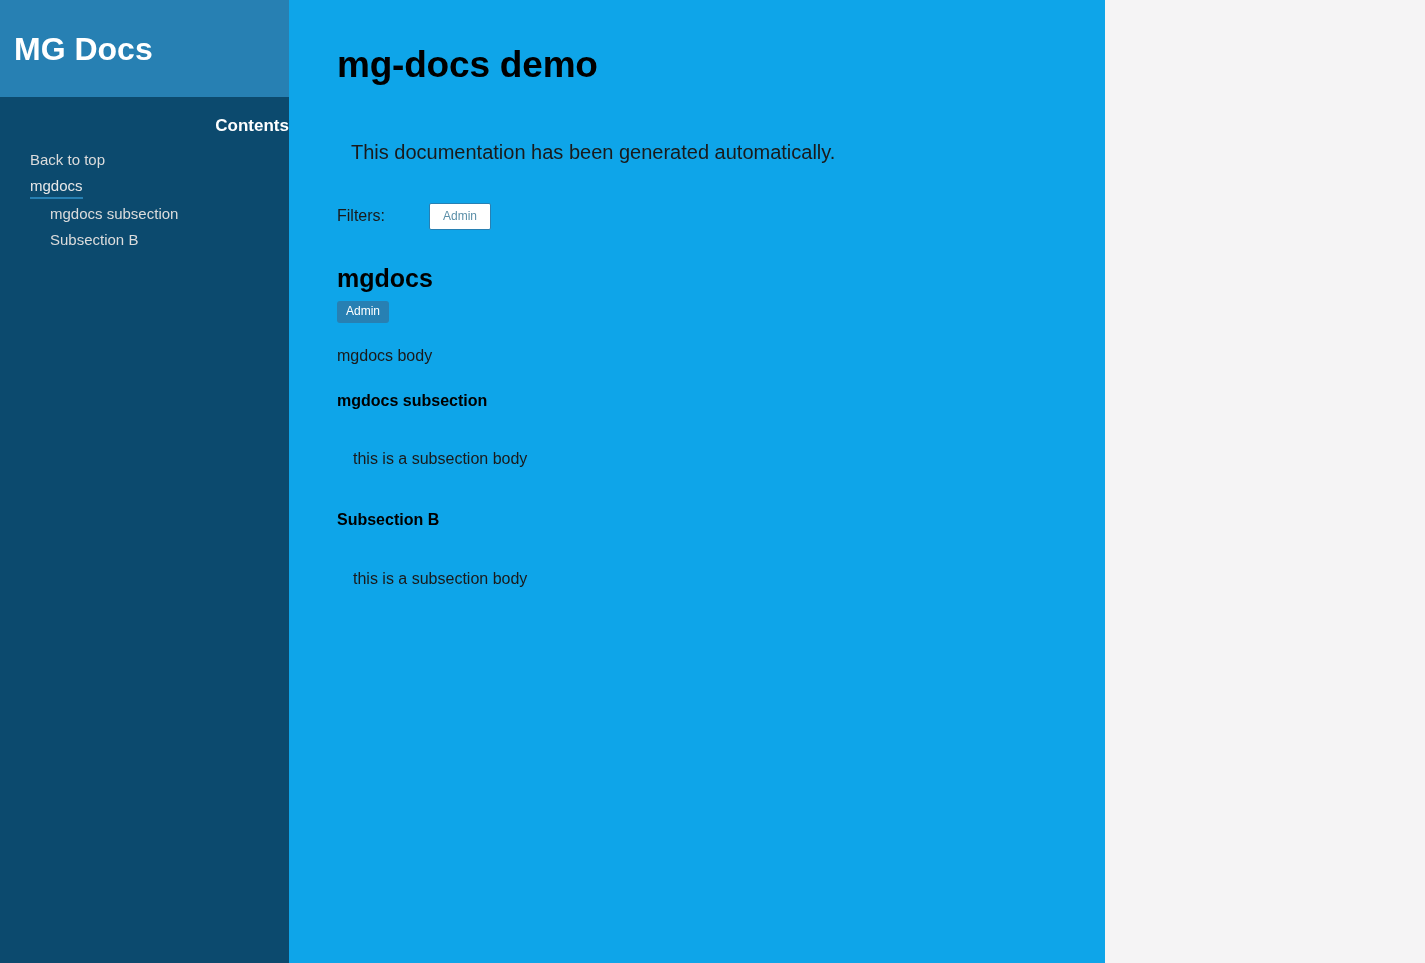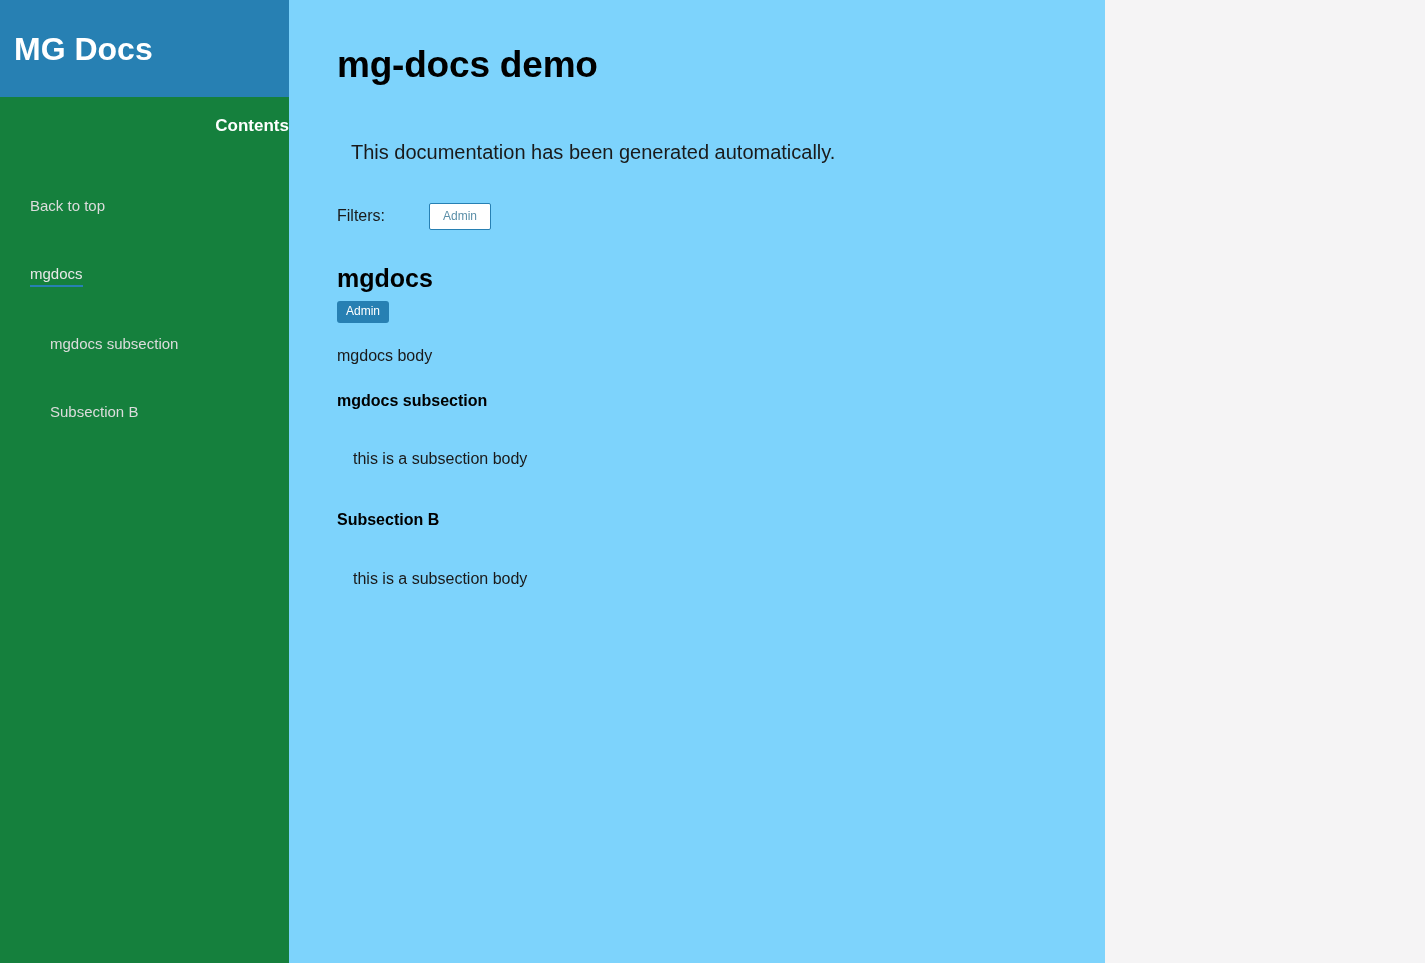"MG Docs" .sidebar { background: #15803d -> #0c4a6e }
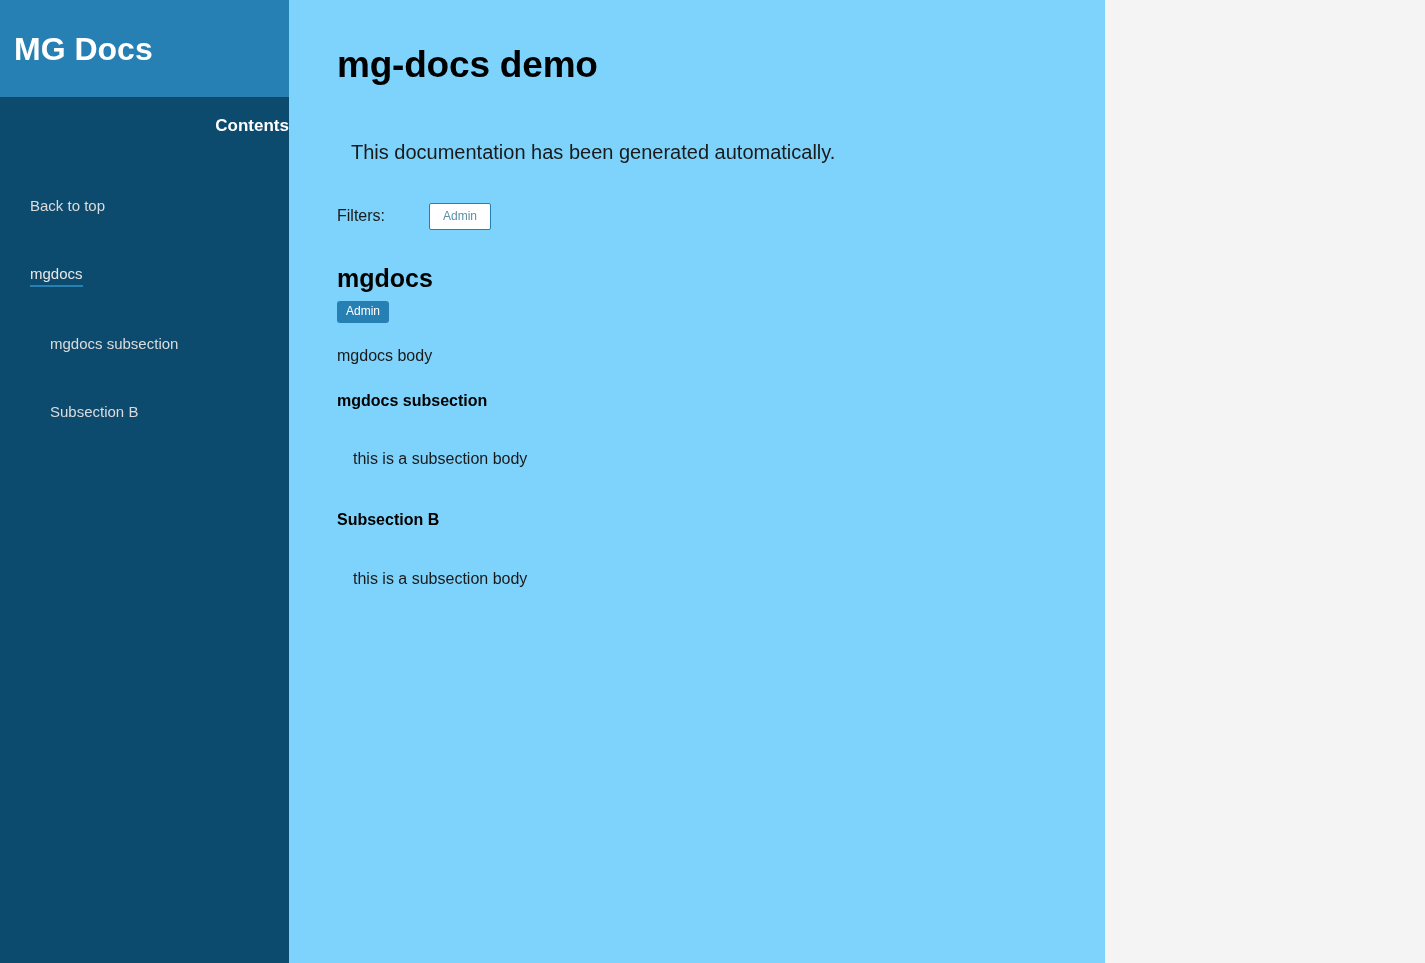"mg-docs demo" .content { background: #7dd3fc -> #0ea5e9 }
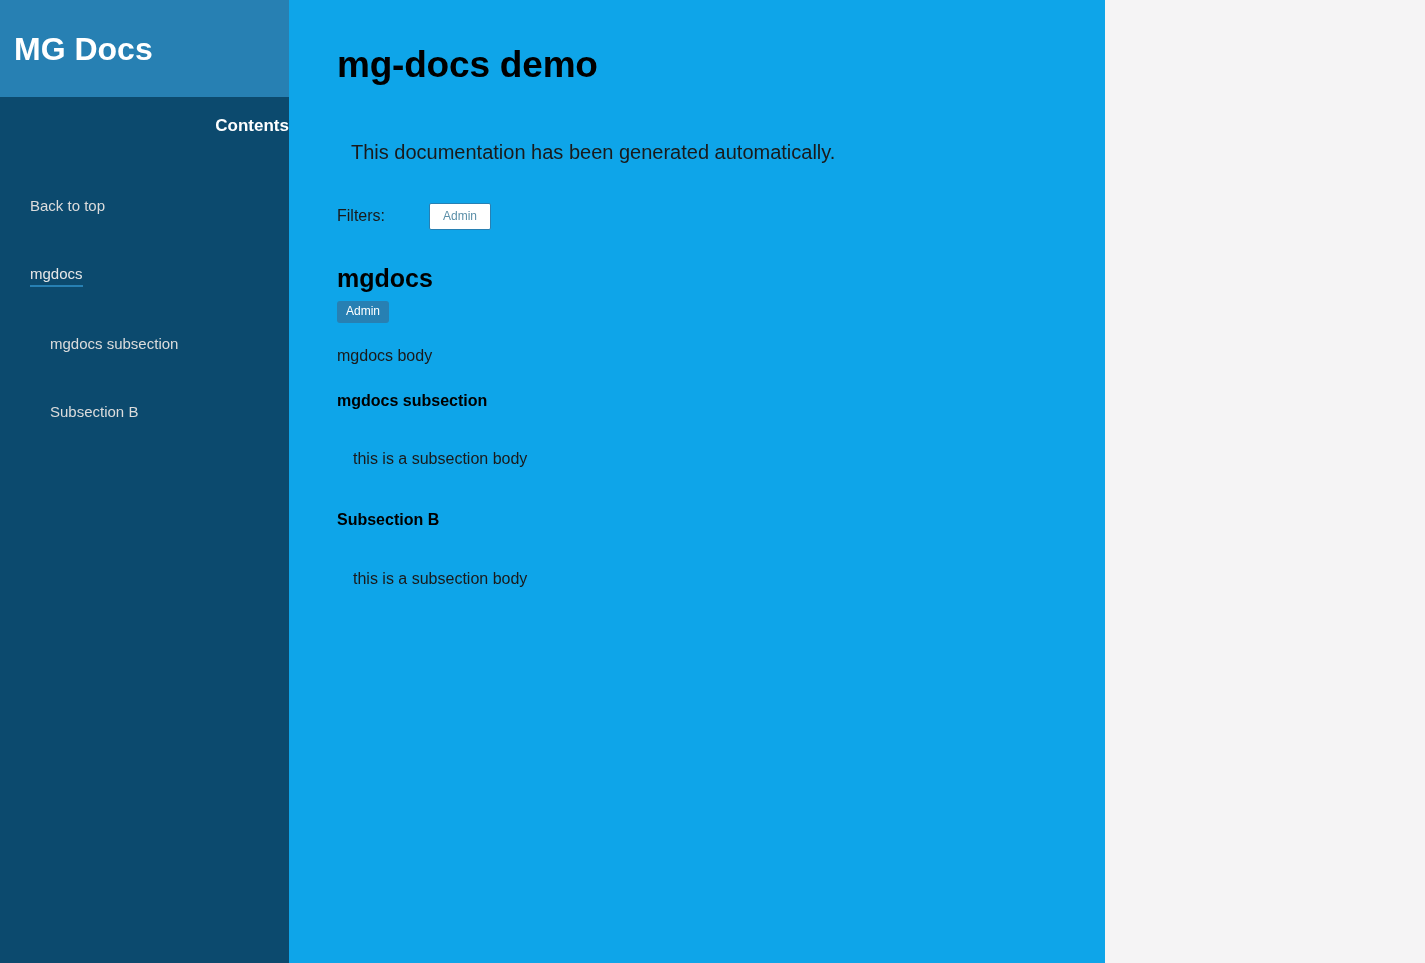"Back to top" .toc-item { margin-top: 46px -> none }
